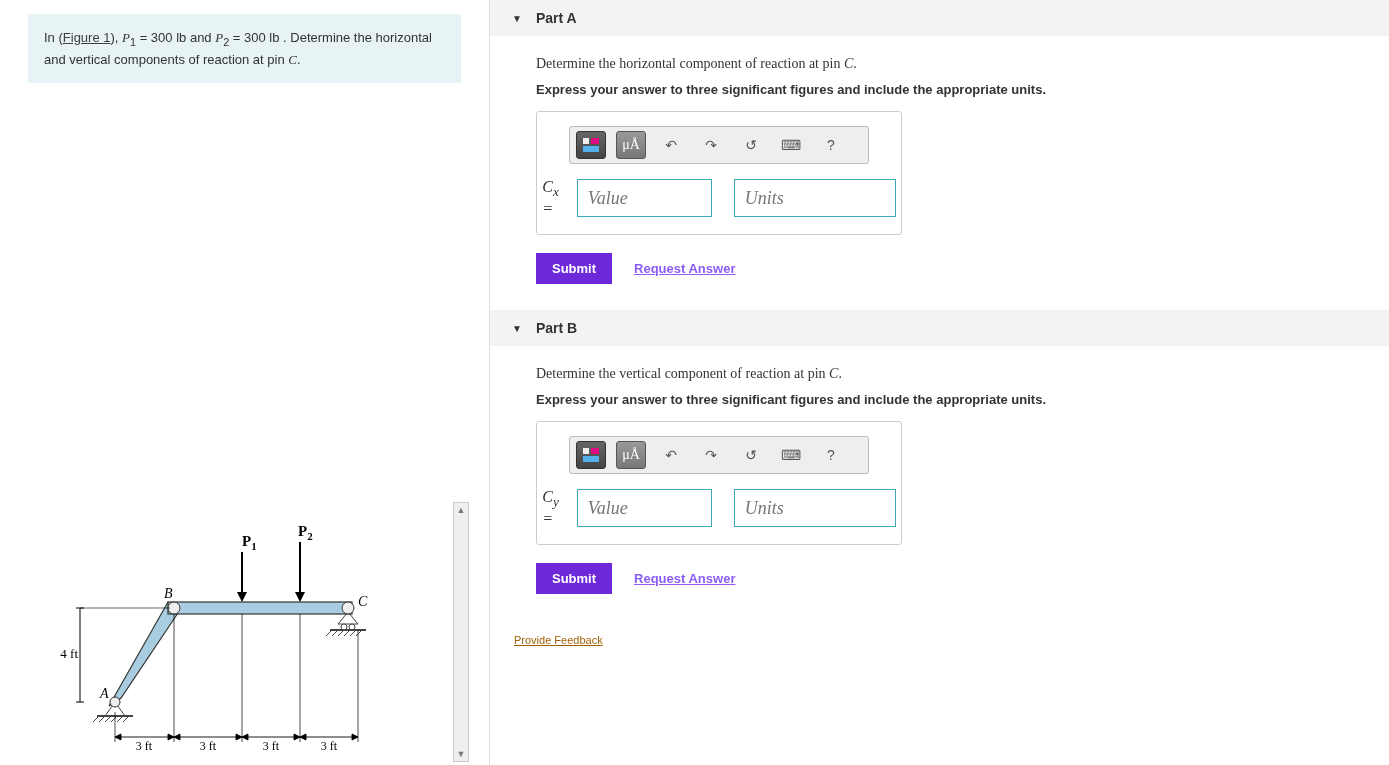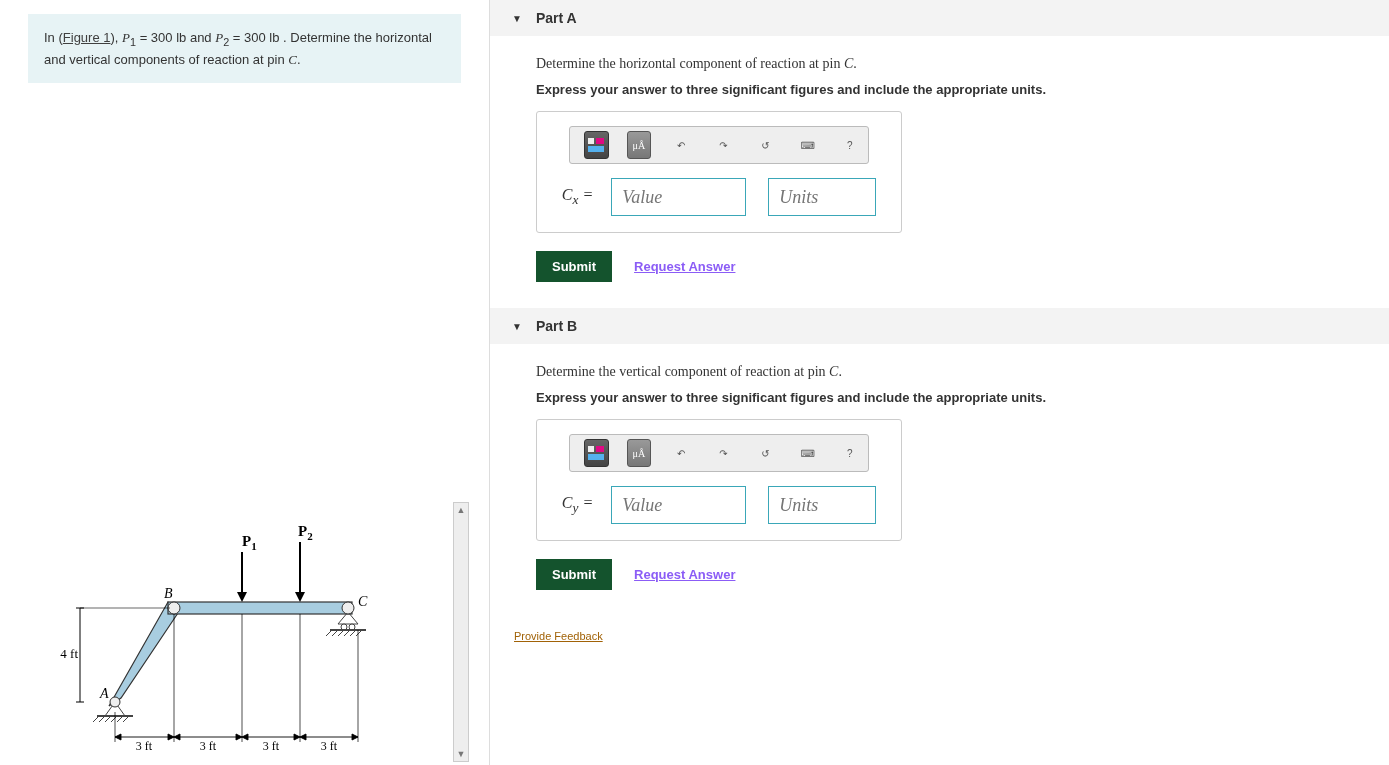"μÅ" .tool-btn { font-size: 10px -> 14px; margin-left: 8px -> none }
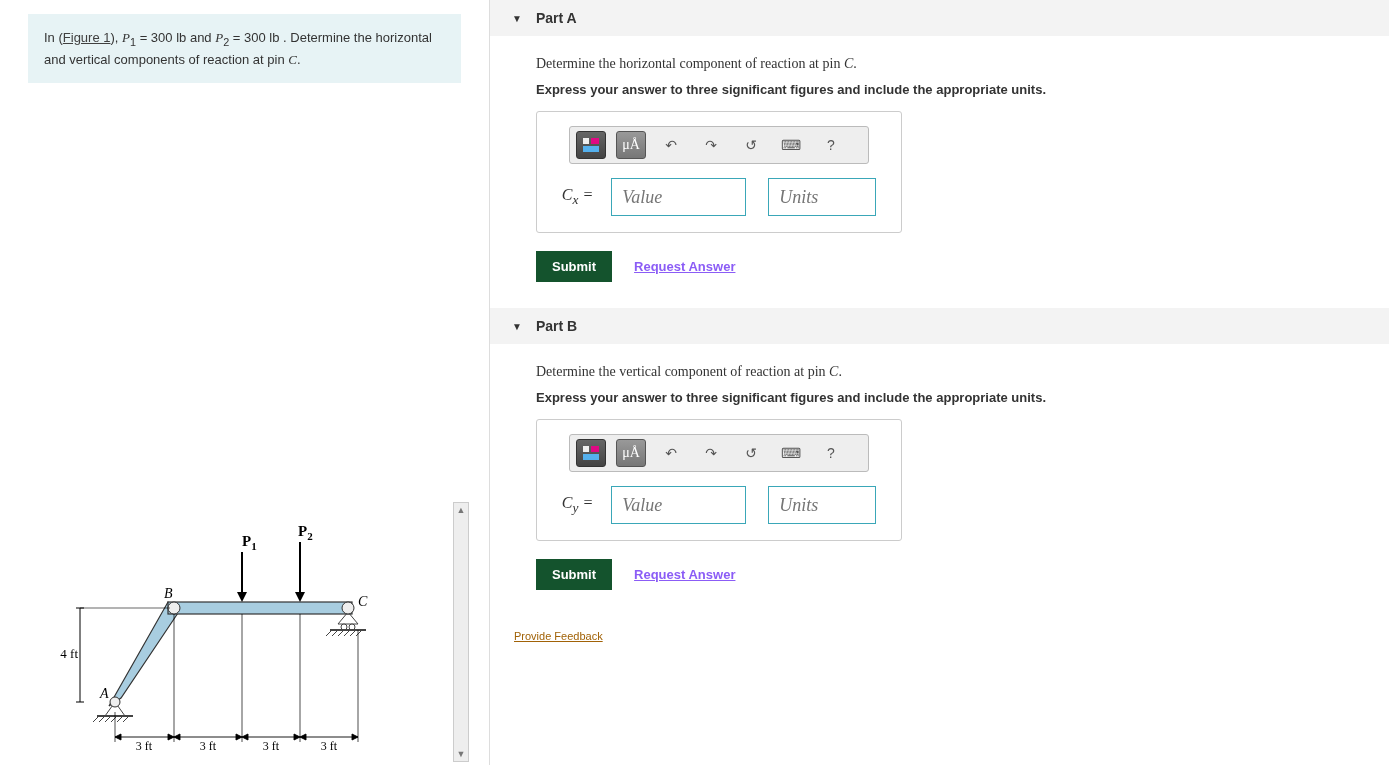"Units" .unit-input { width: 108px -> 162px }
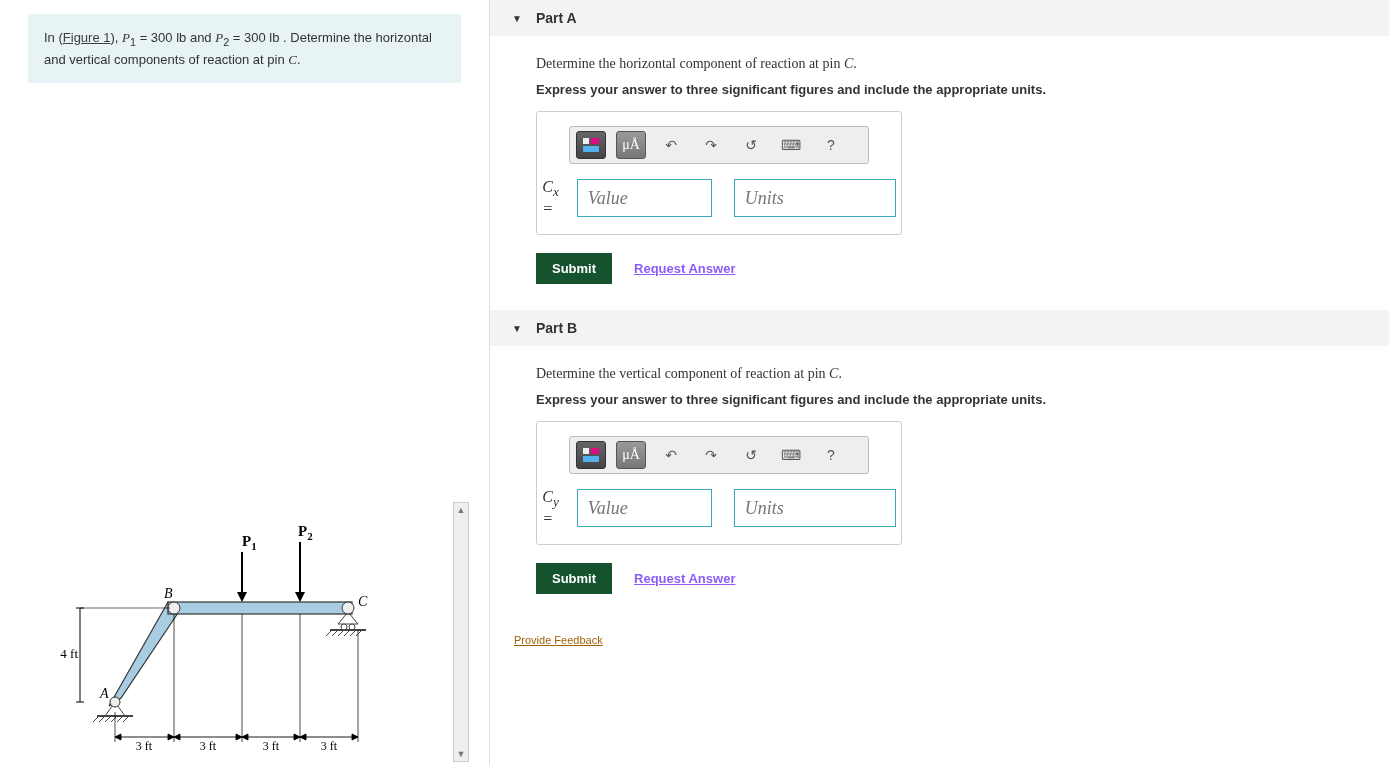"Submit" .submit-btn { background: #14532d -> #6d28d9 }
